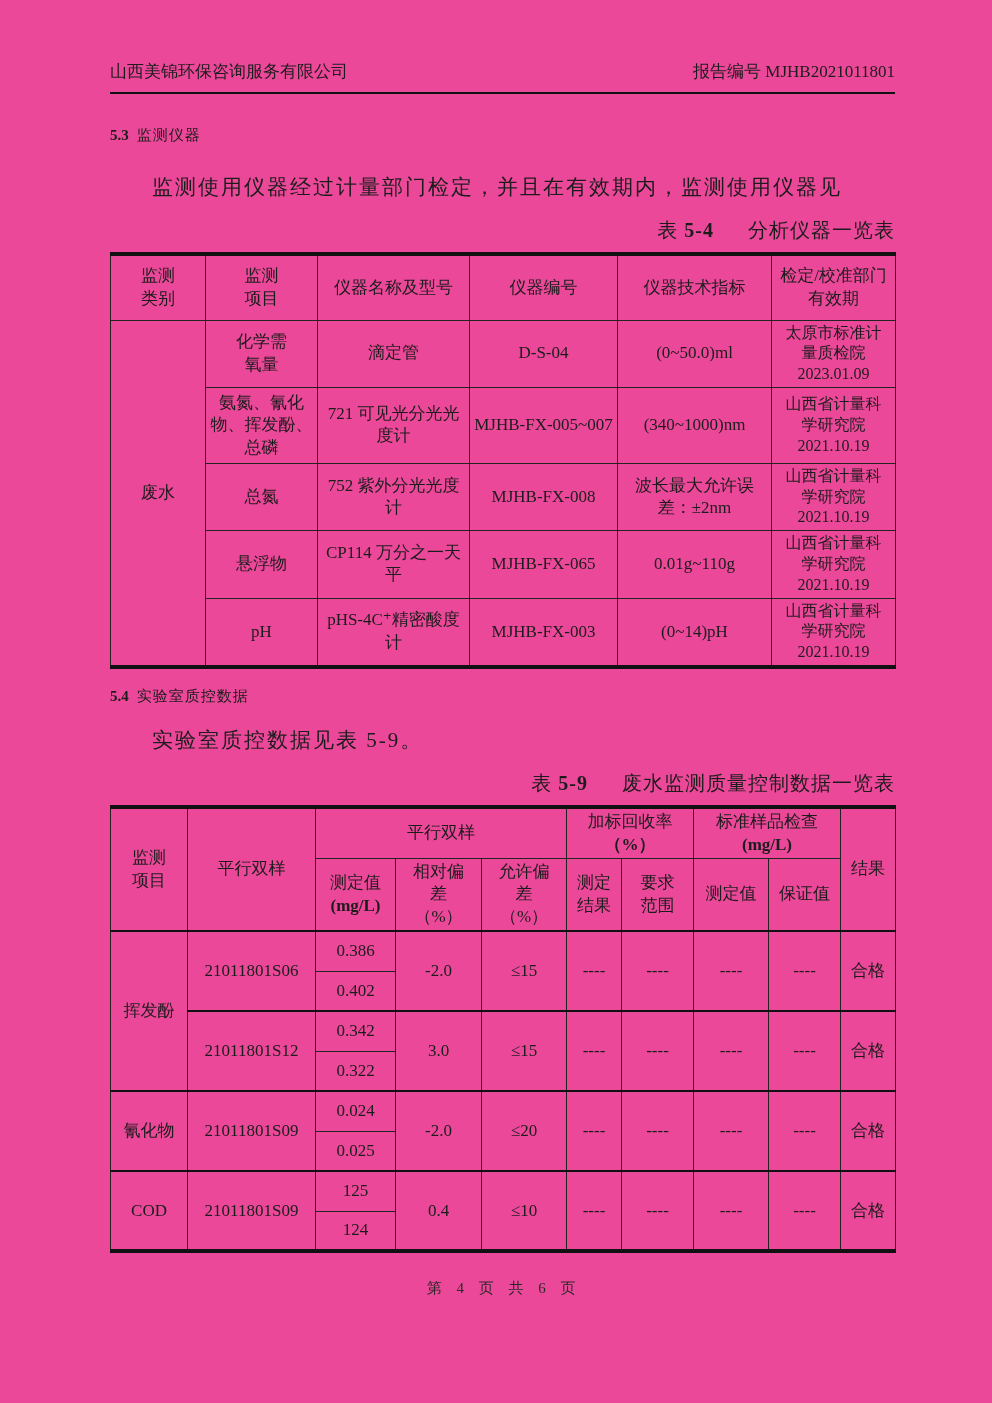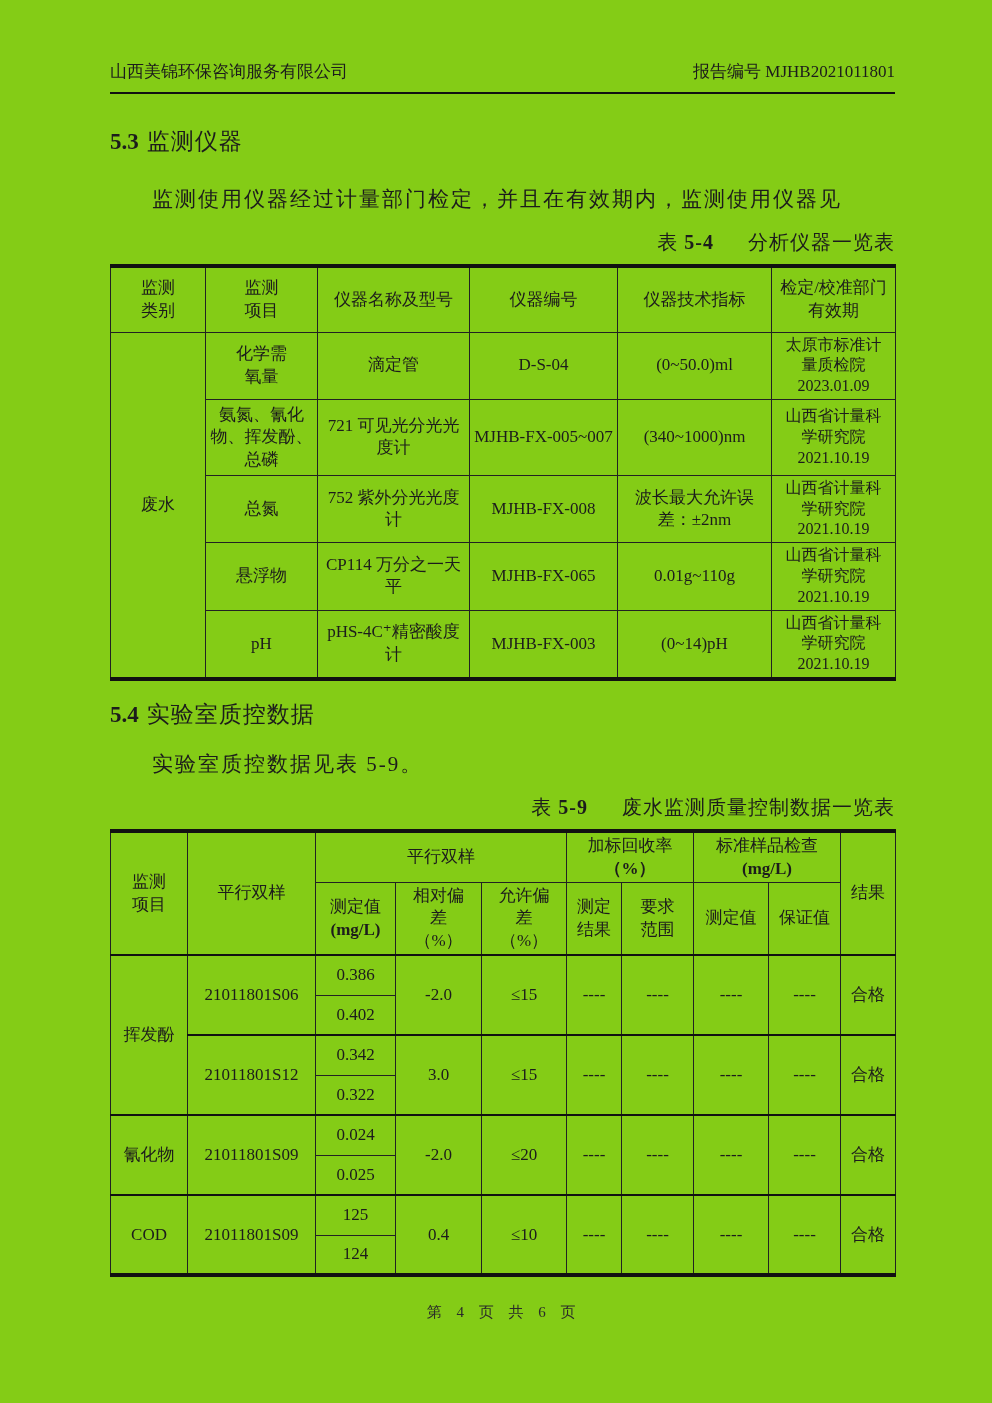"山西美锦环保咨询服务有限公司" .page { background: #84cc16 -> #ec4899 }
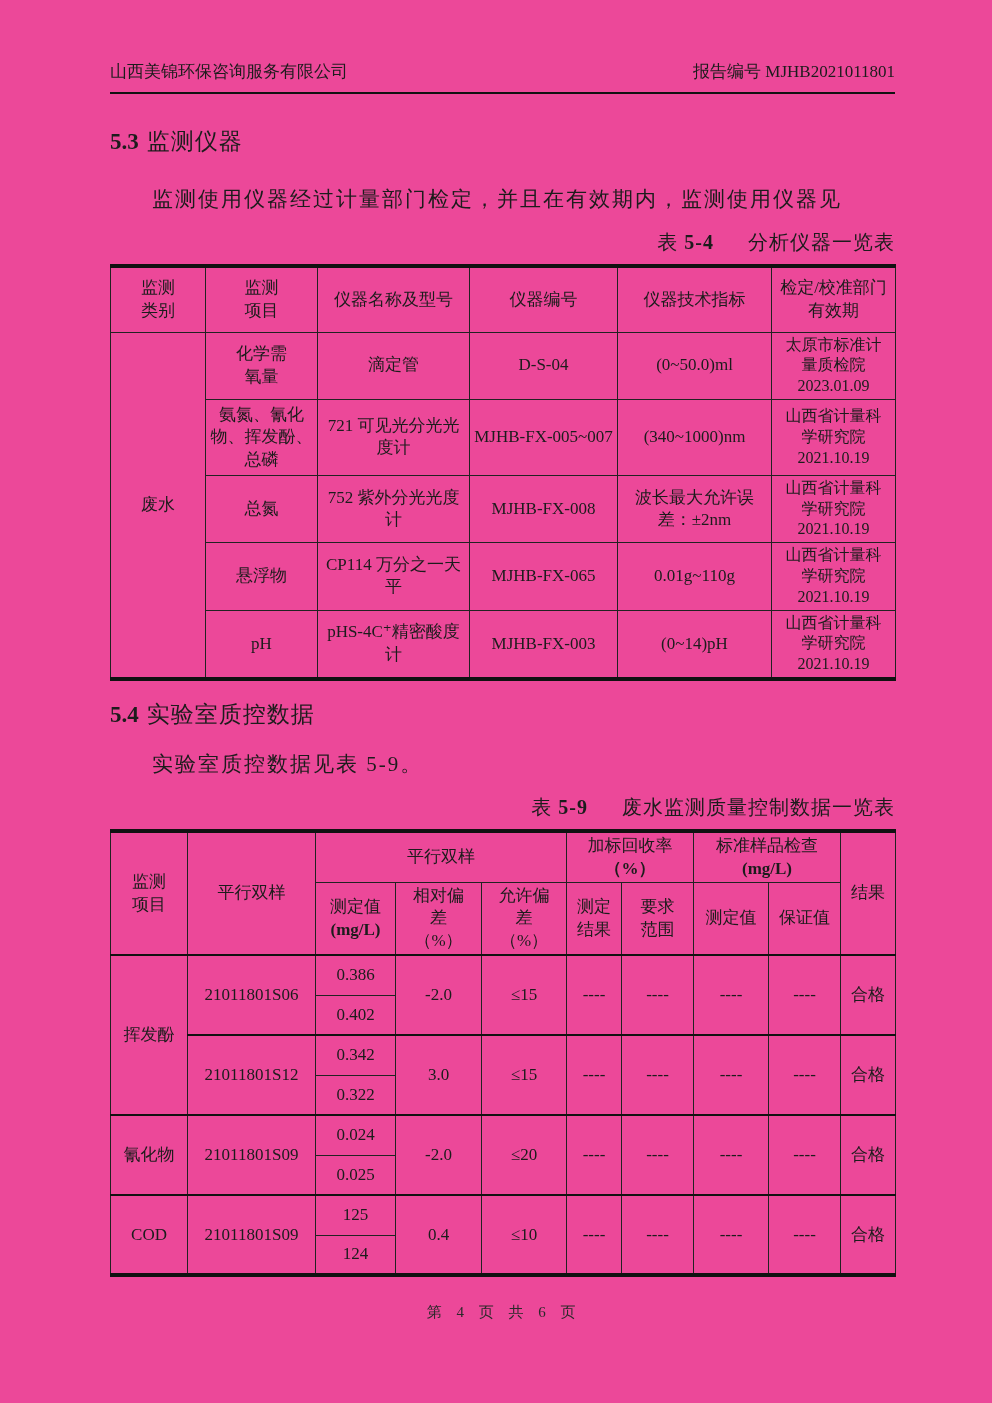"5.3 监测仪器" .sec-heading { font-size: 23px -> 15px }
